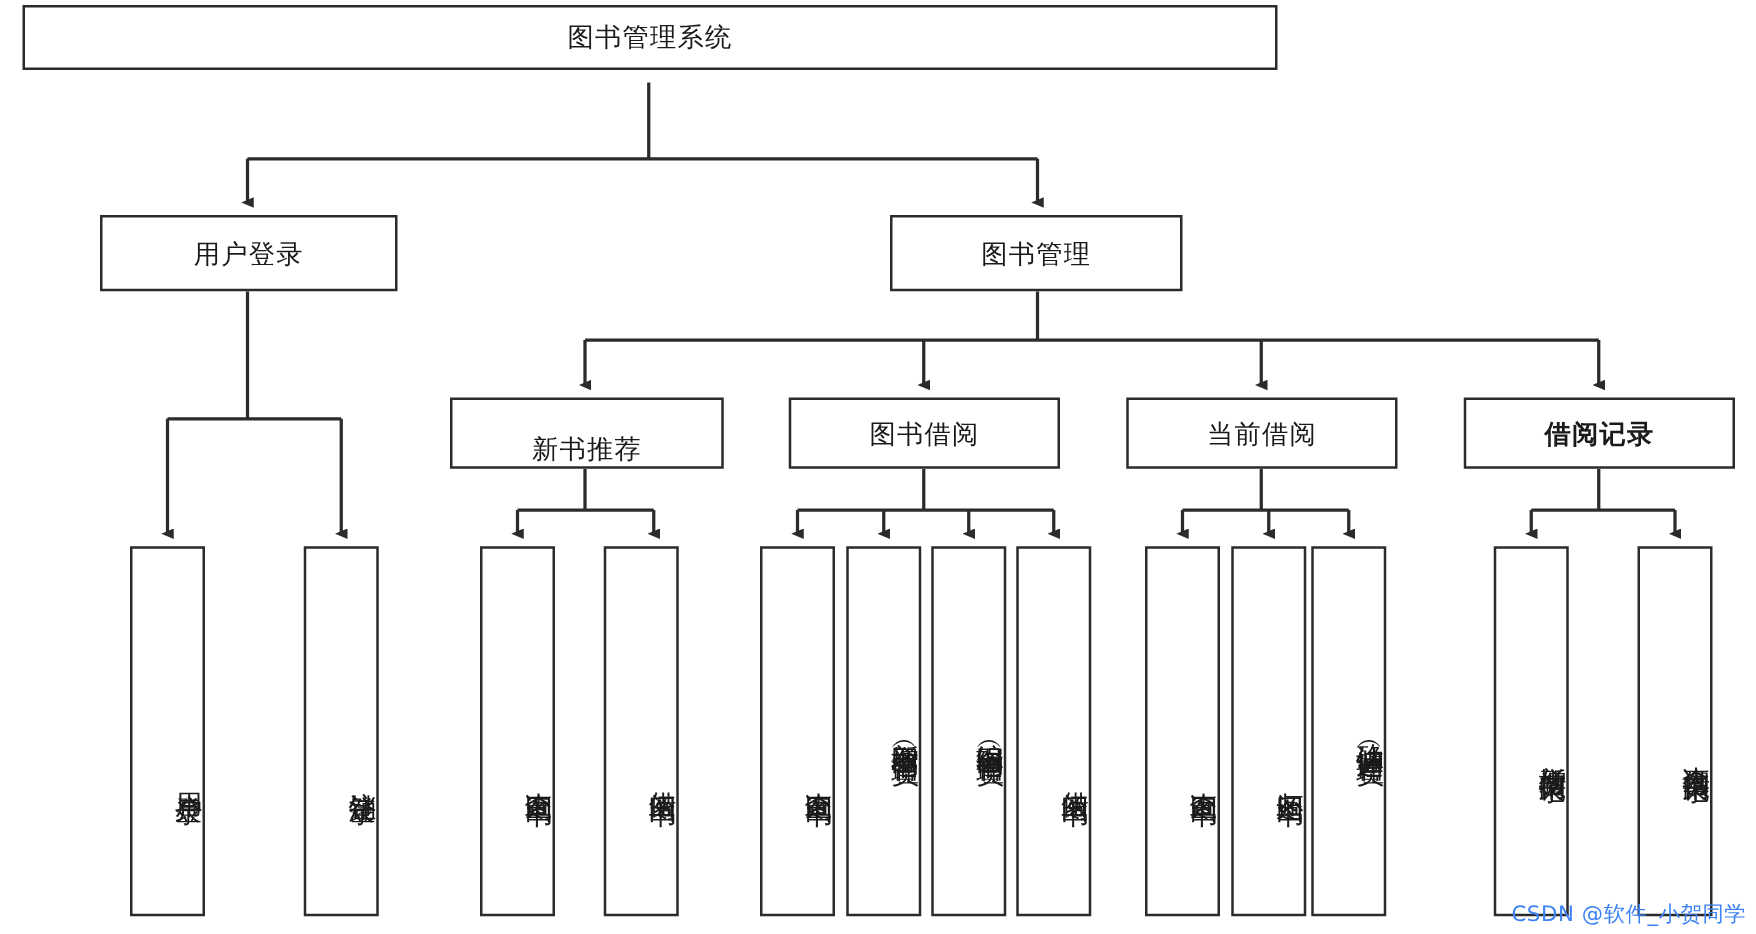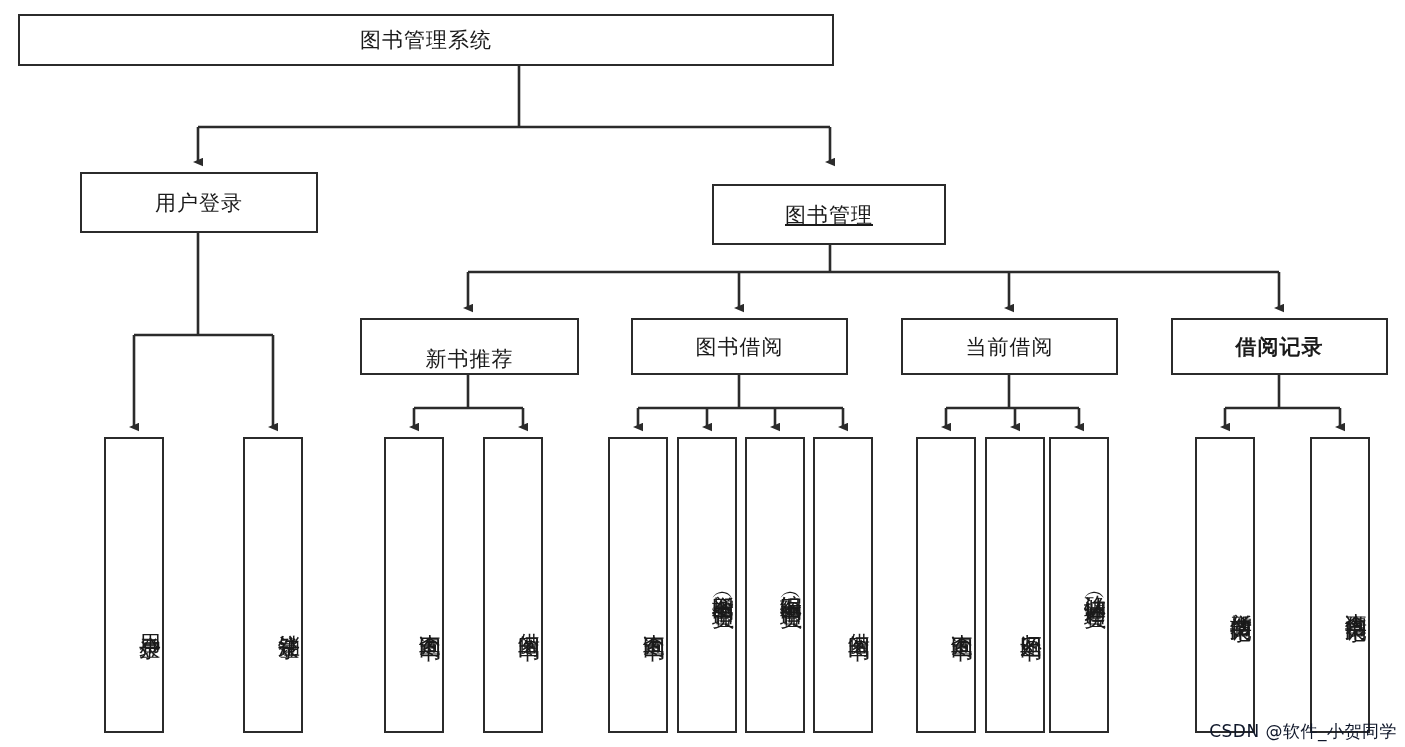"图书管理系统" div.node { top: 14px -> 4px; width: 816px -> 1004px }
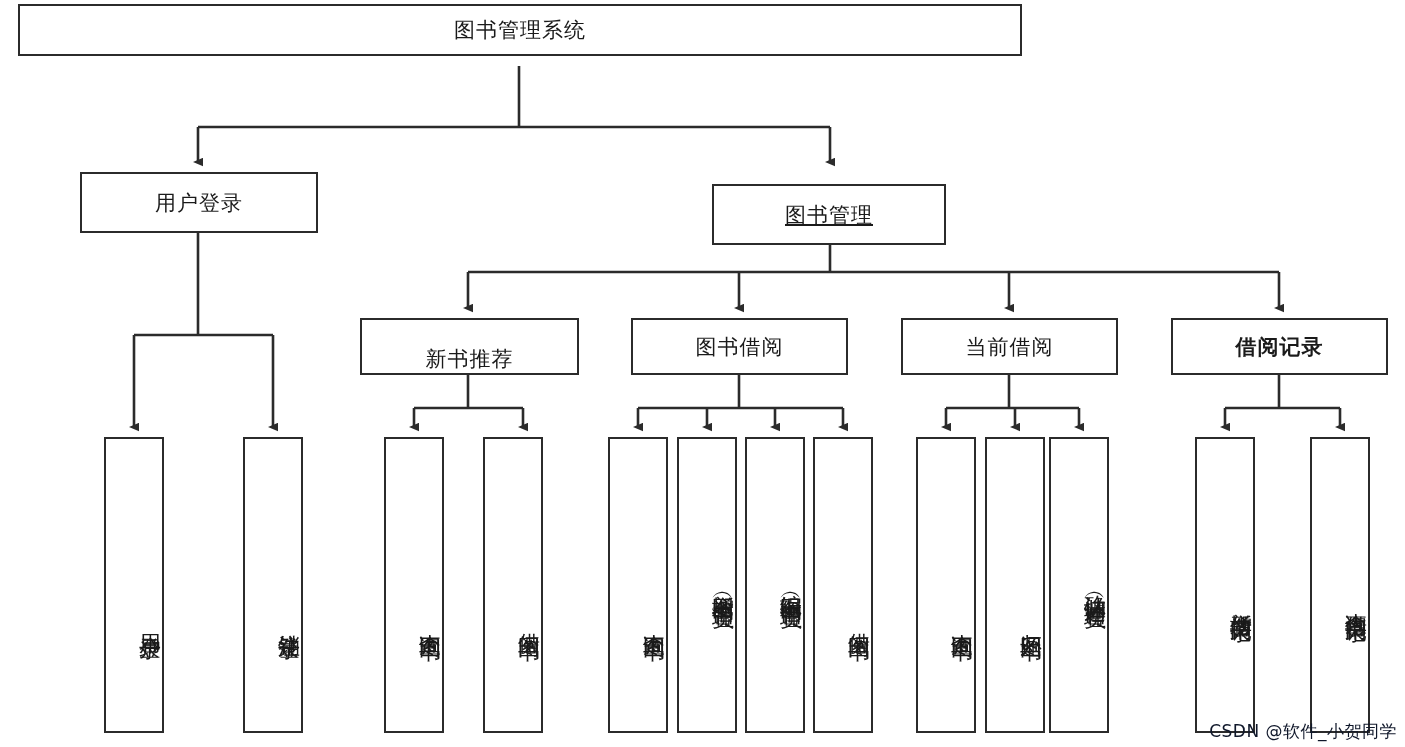"图书管理" div.node { text-decoration: underline -> none; top: 184px -> 172px }
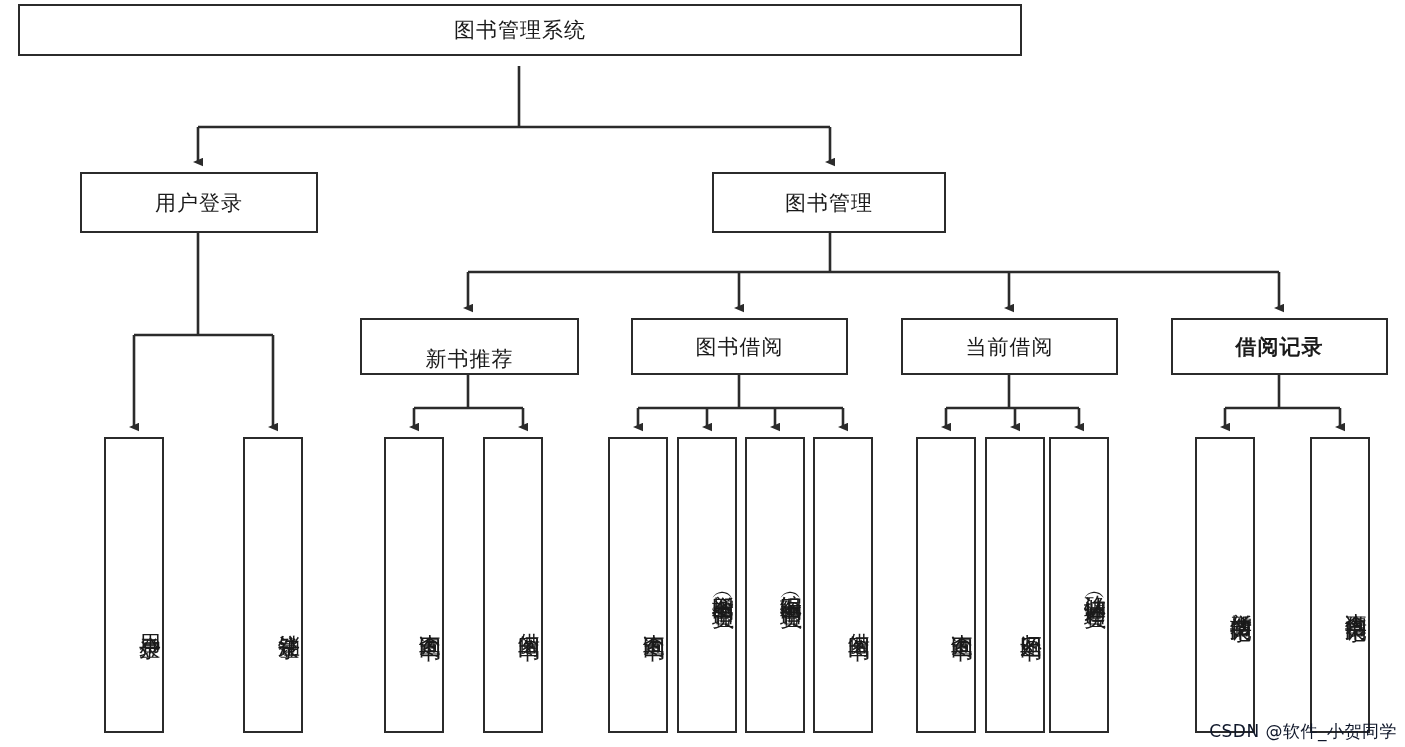"CSDN @软件_小贺同学" .watermark { color: #0f172a -> #3b82f6 }
